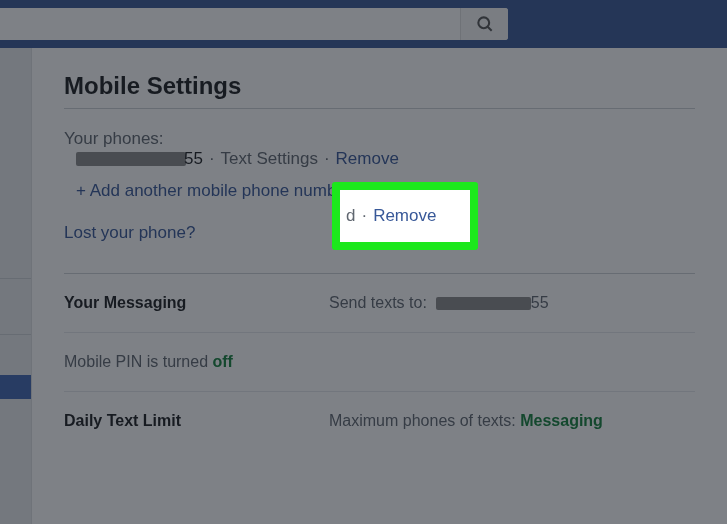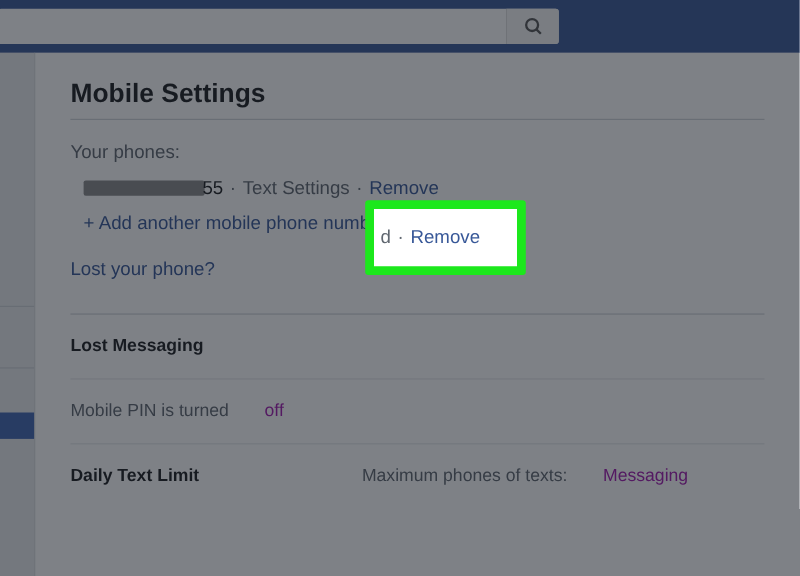"Your phones:" .section-label { margin-bottom: 12px -> none }
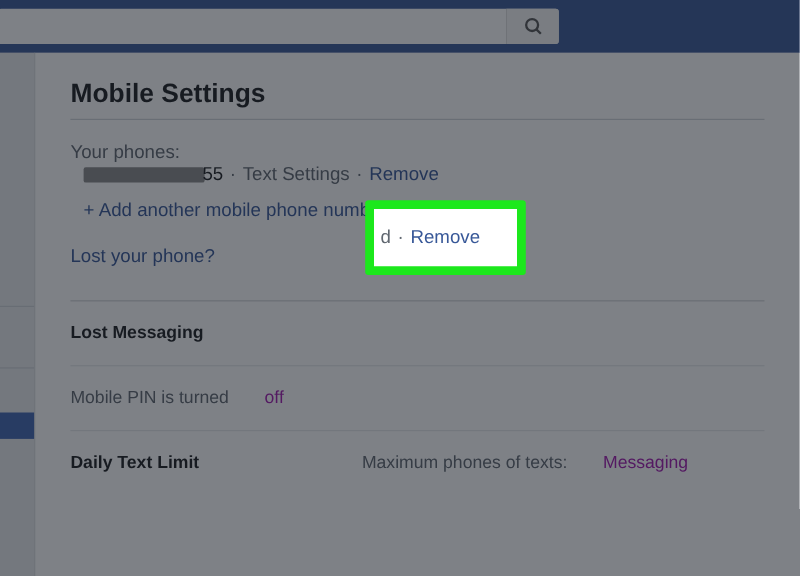"Lost Messaging" div.label { text: Lost -> Your }
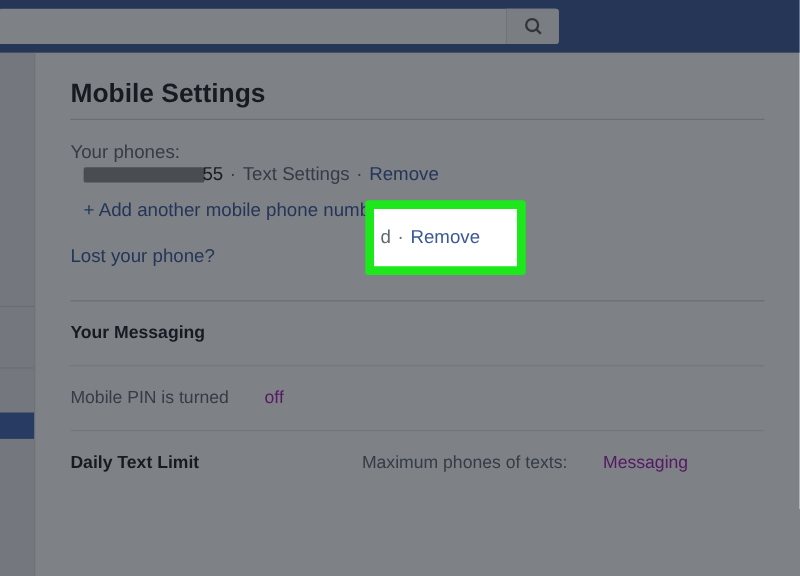"Send texts to: 55" div.value { html: none -> <div> <span>Send texts to:</span> &nbsp;<span></span><span>55</span> </div> }
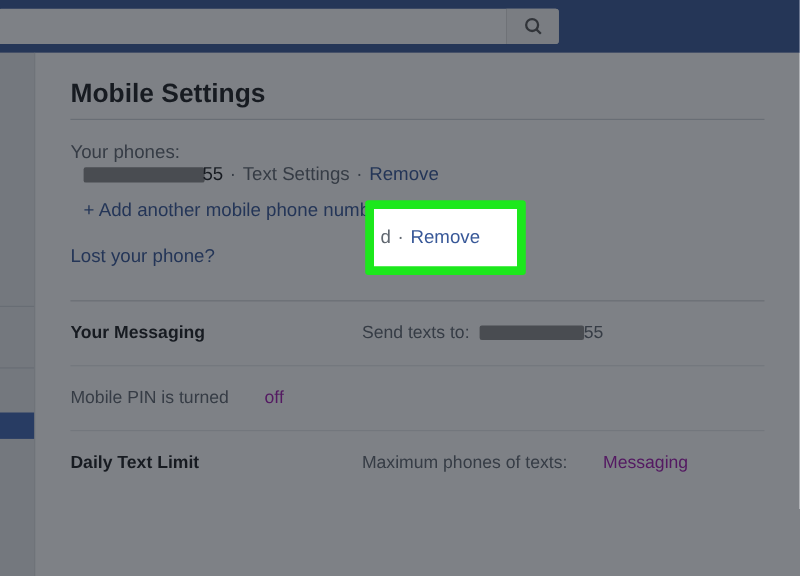"off" .value .strong { color: #a21caf -> #15803d; font-weight: normal -> bold; margin-left: 28px -> none }
